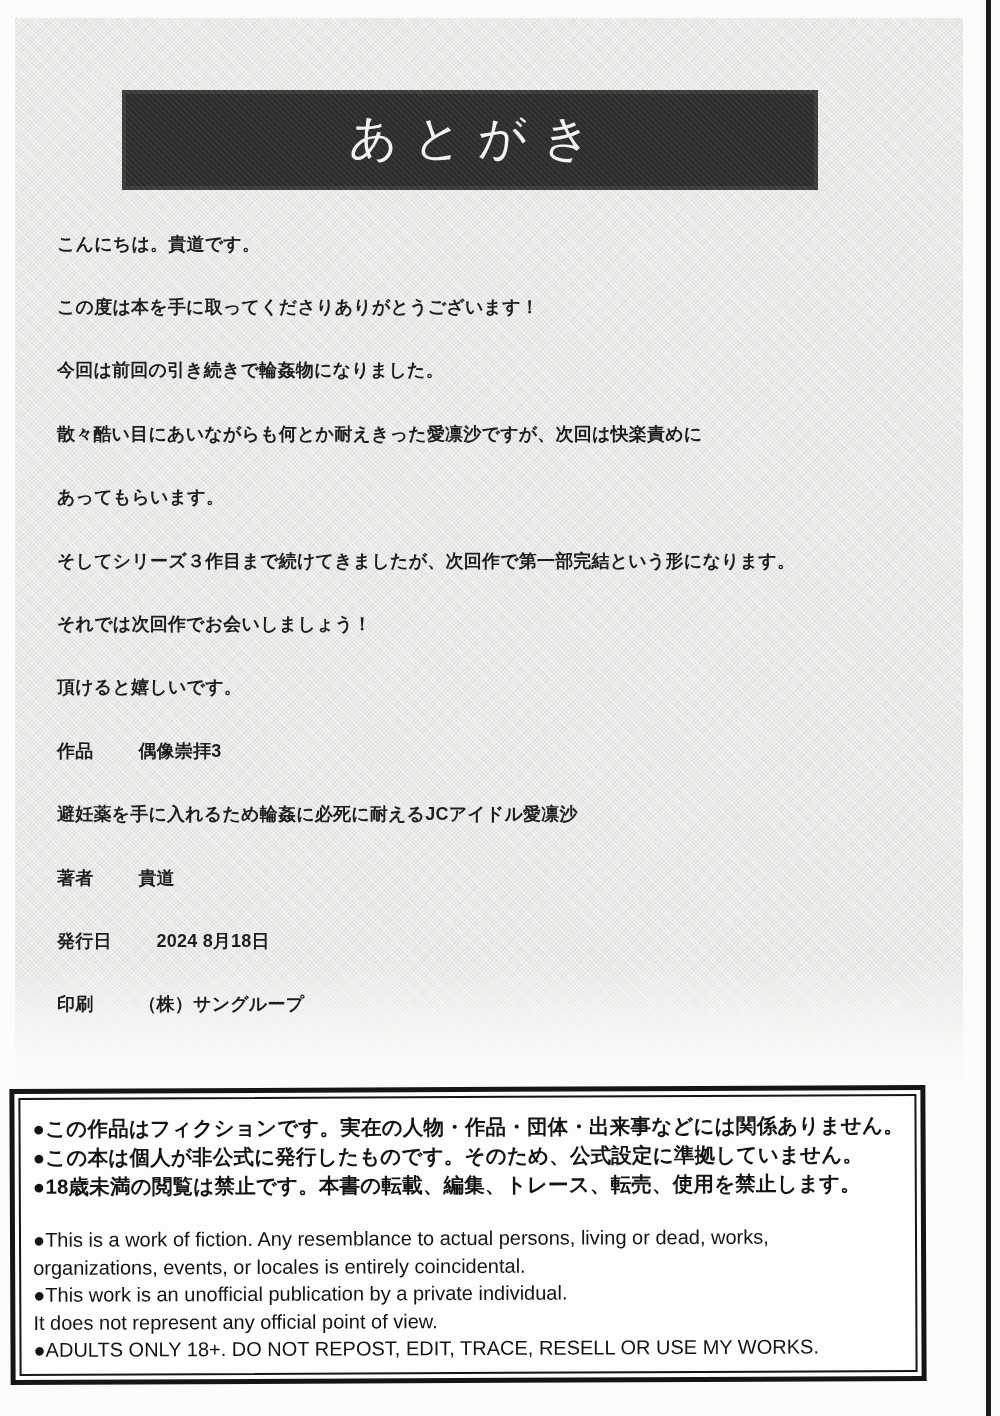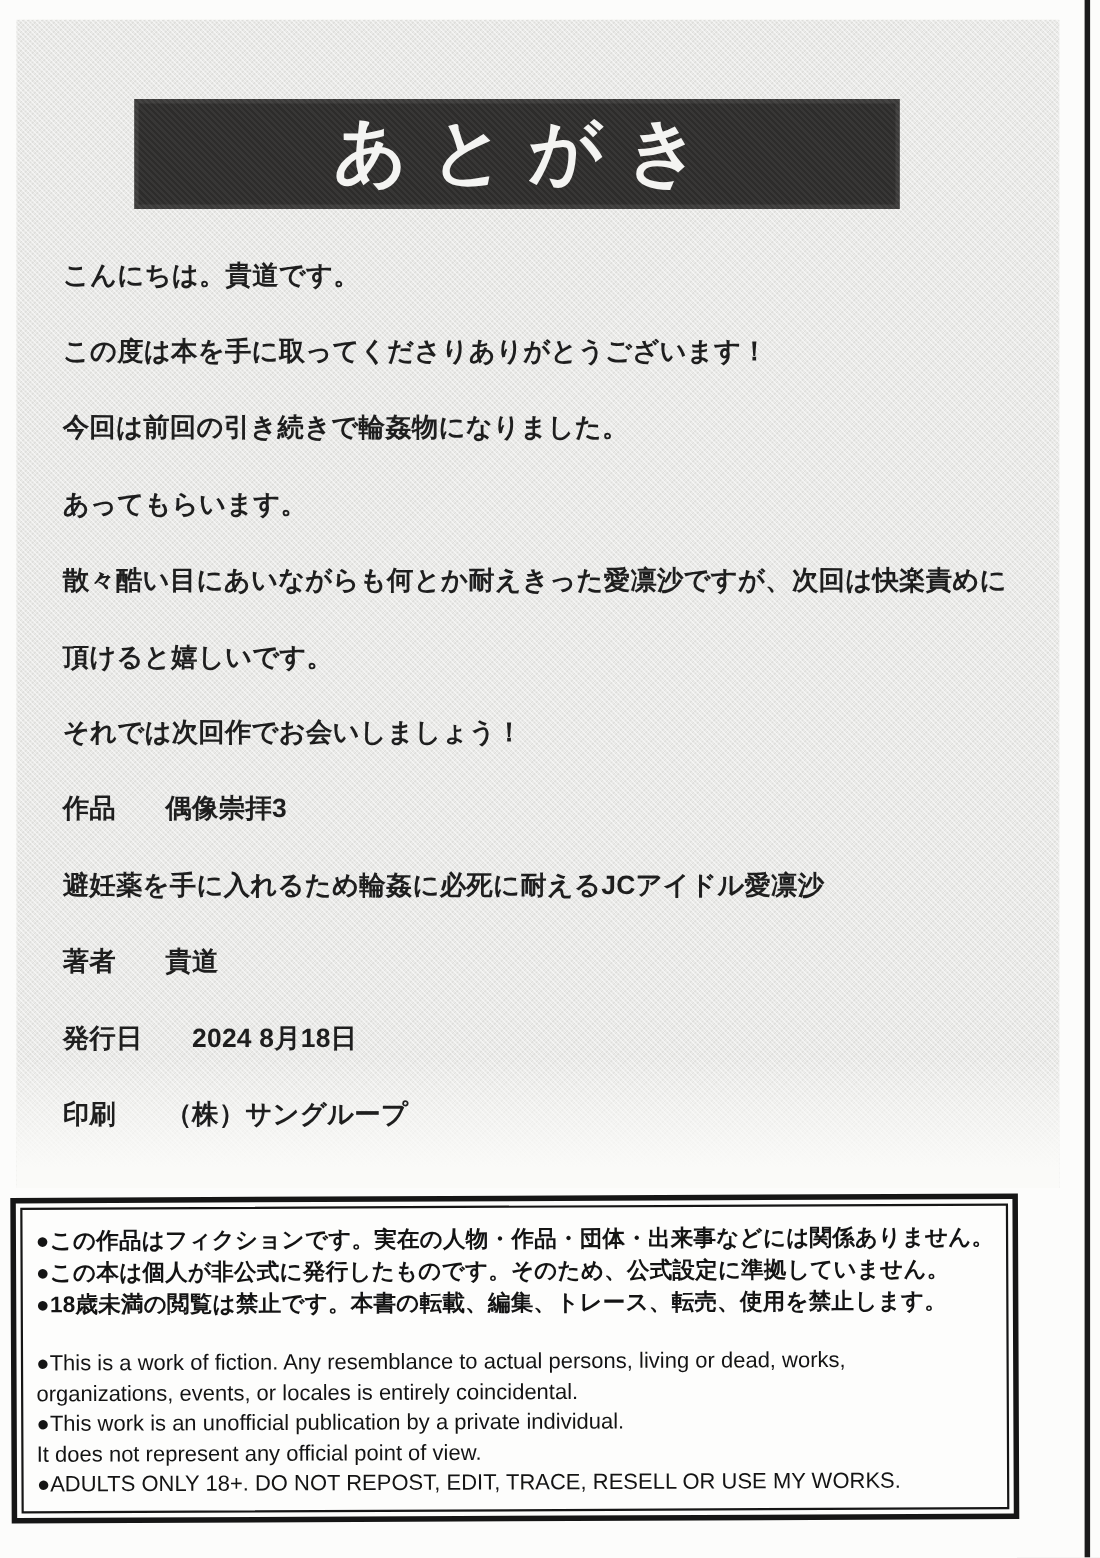"あとがき" .banner-title { font-size: 66px -> 48px; font-weight: 700 -> 400 }
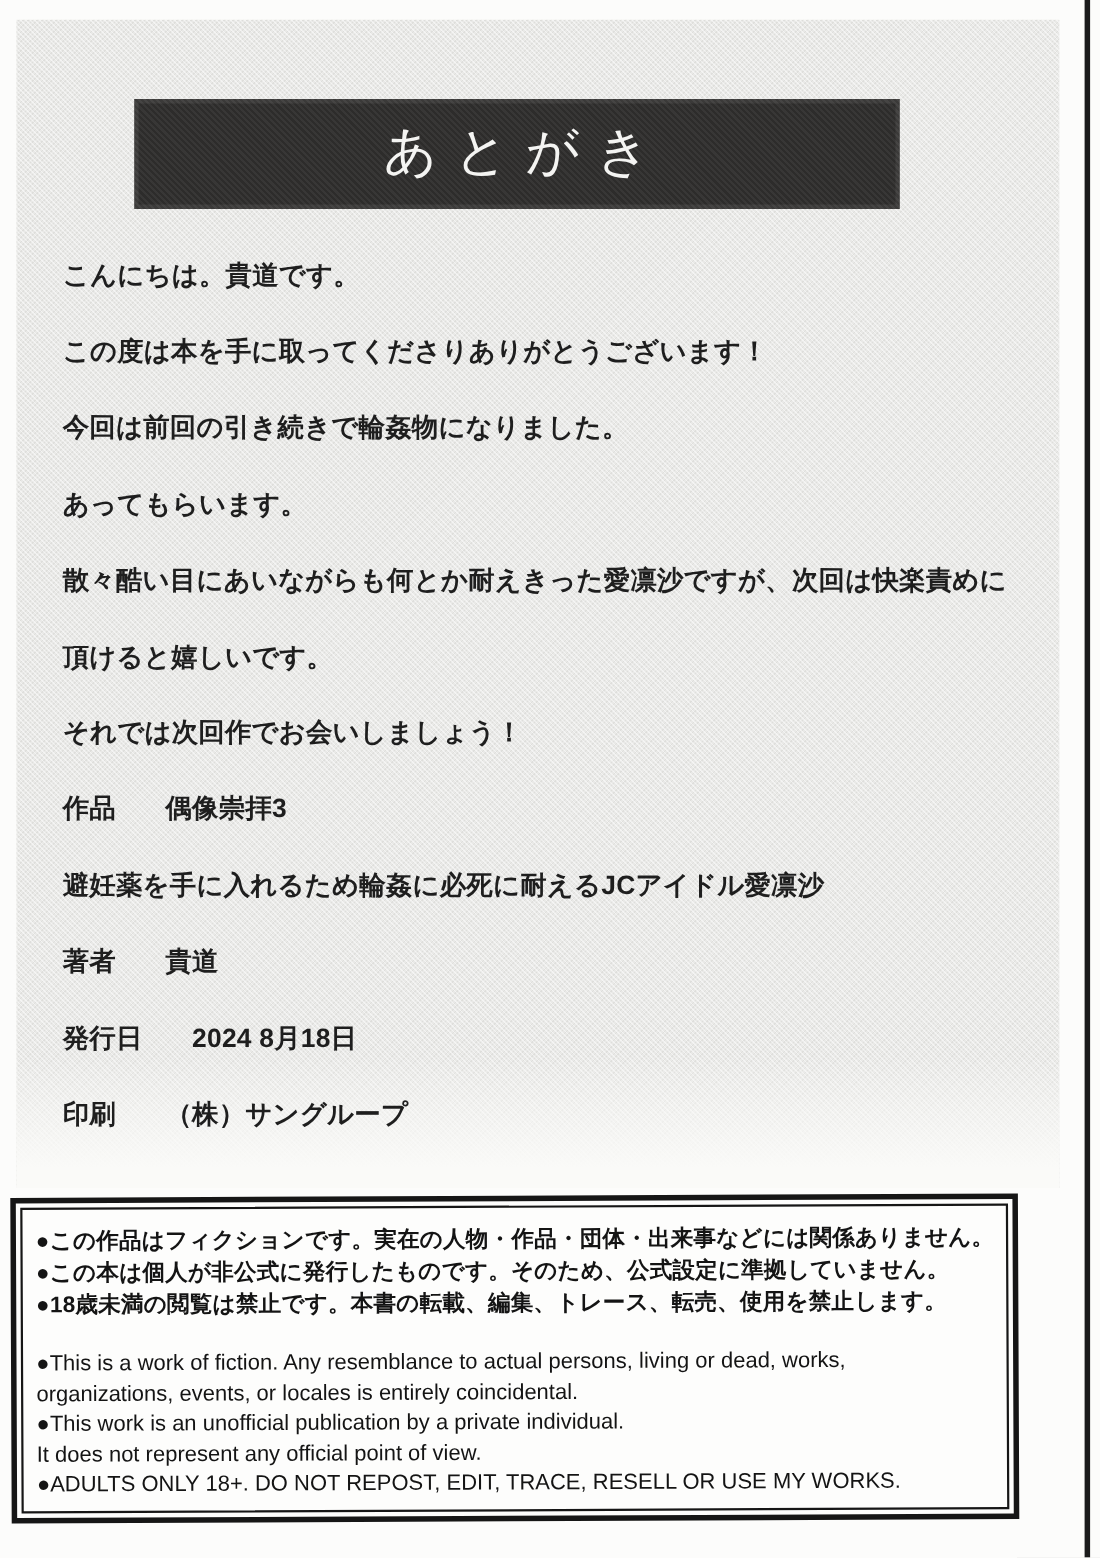"こんにちは。貴道です。" .line { font-size: 24px -> 18px }
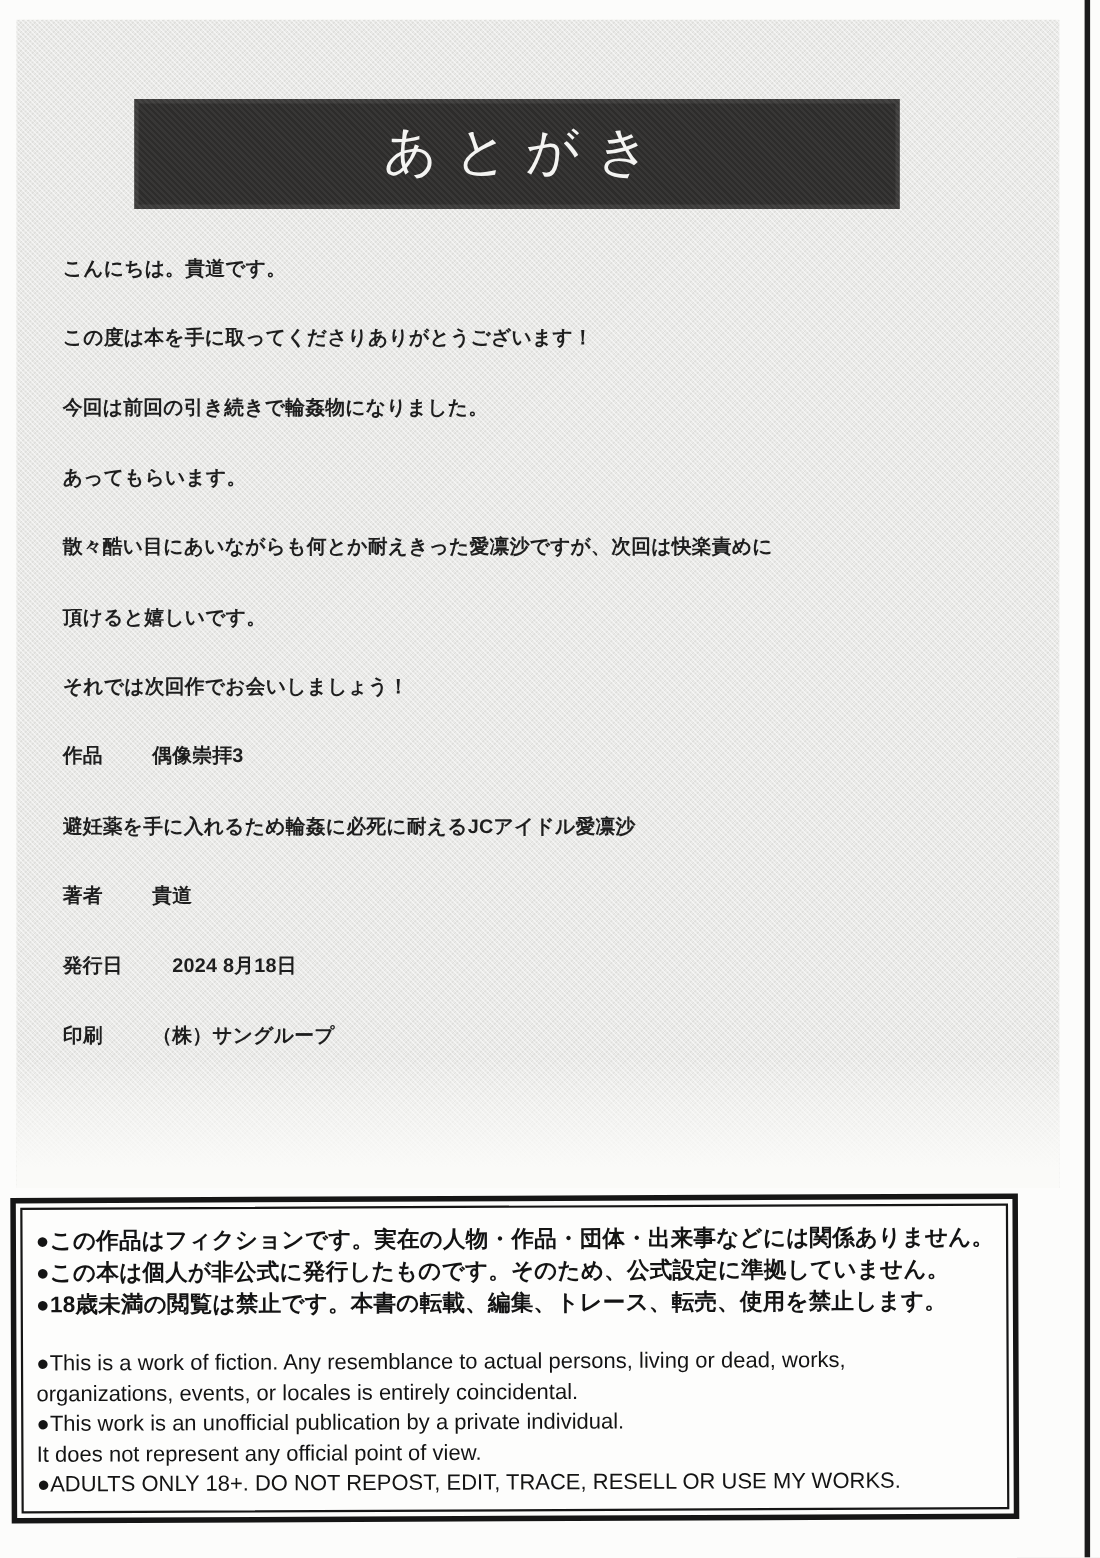"あってもらいます。" p.line { order: before "散々酷い目にあいながらも何とか耐えきった愛凛沙ですが、次回は快楽責めに" -> after "散々酷い目にあいながらも何とか耐えきった愛凛沙ですが、次回は快楽責めに" }
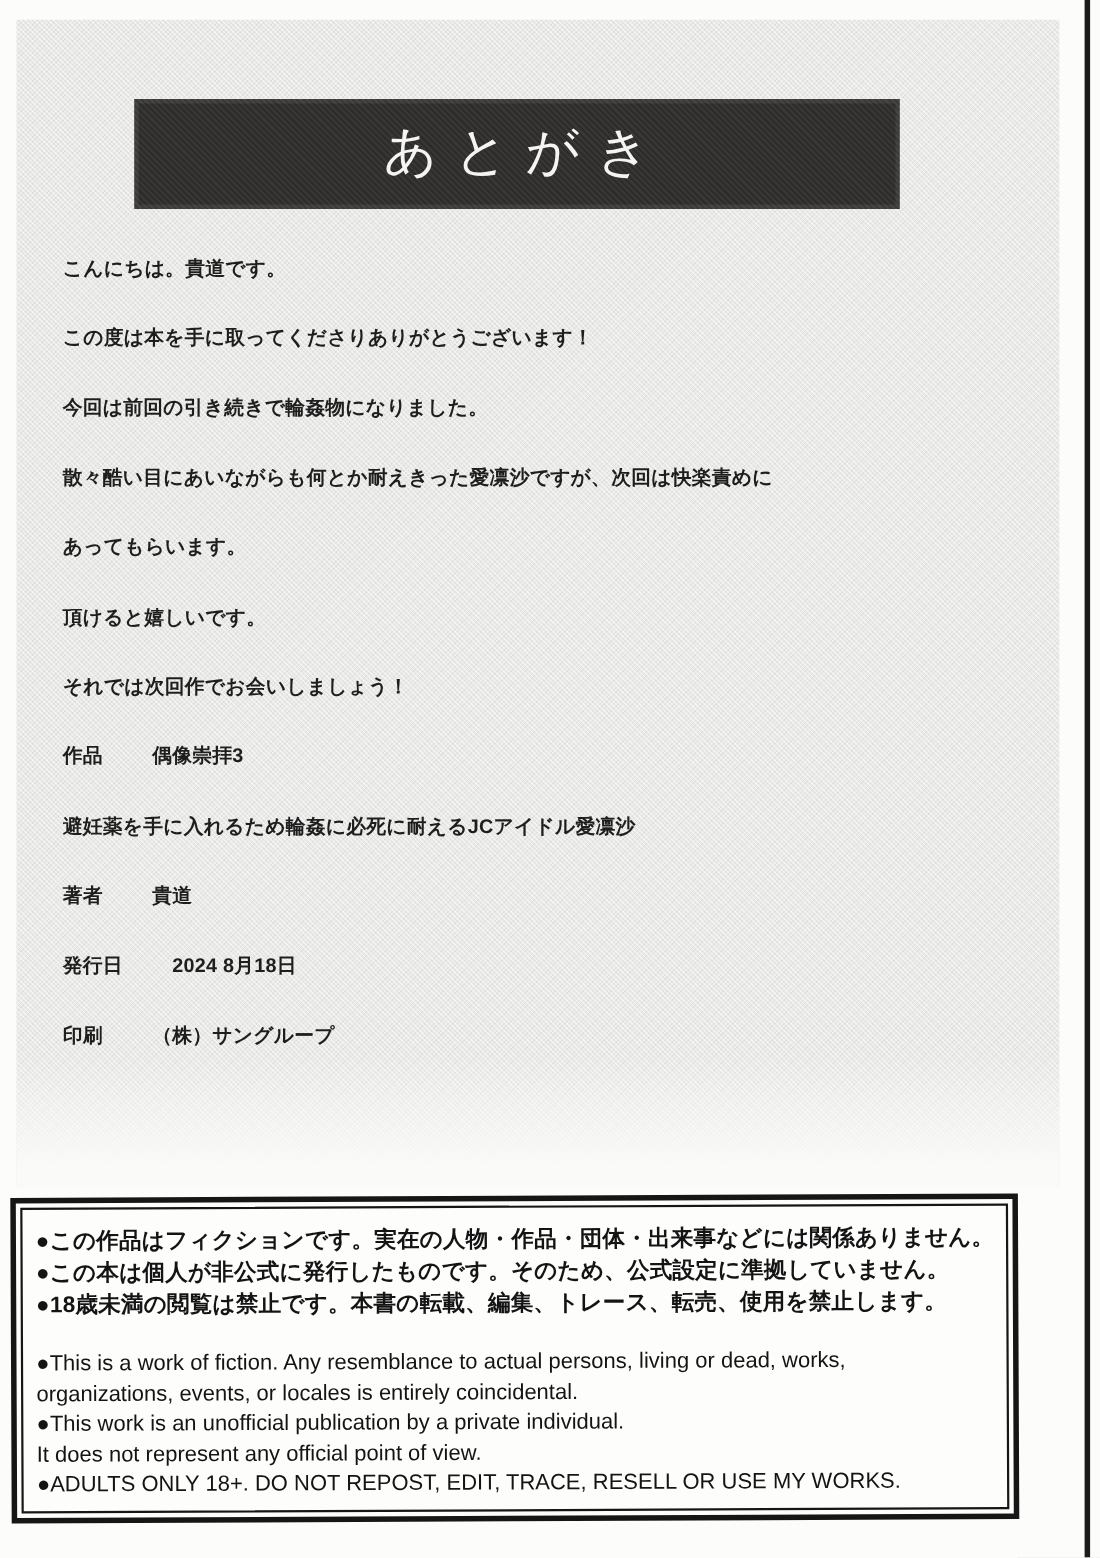"そしてシリーズ３作目まで続けてきましたが、次回作で第一部完結という形になります。" p.line { html: none -> <p>そしてシリーズ３作目まで続けてきましたが、次回作で第一部完結という形になります。</p> }
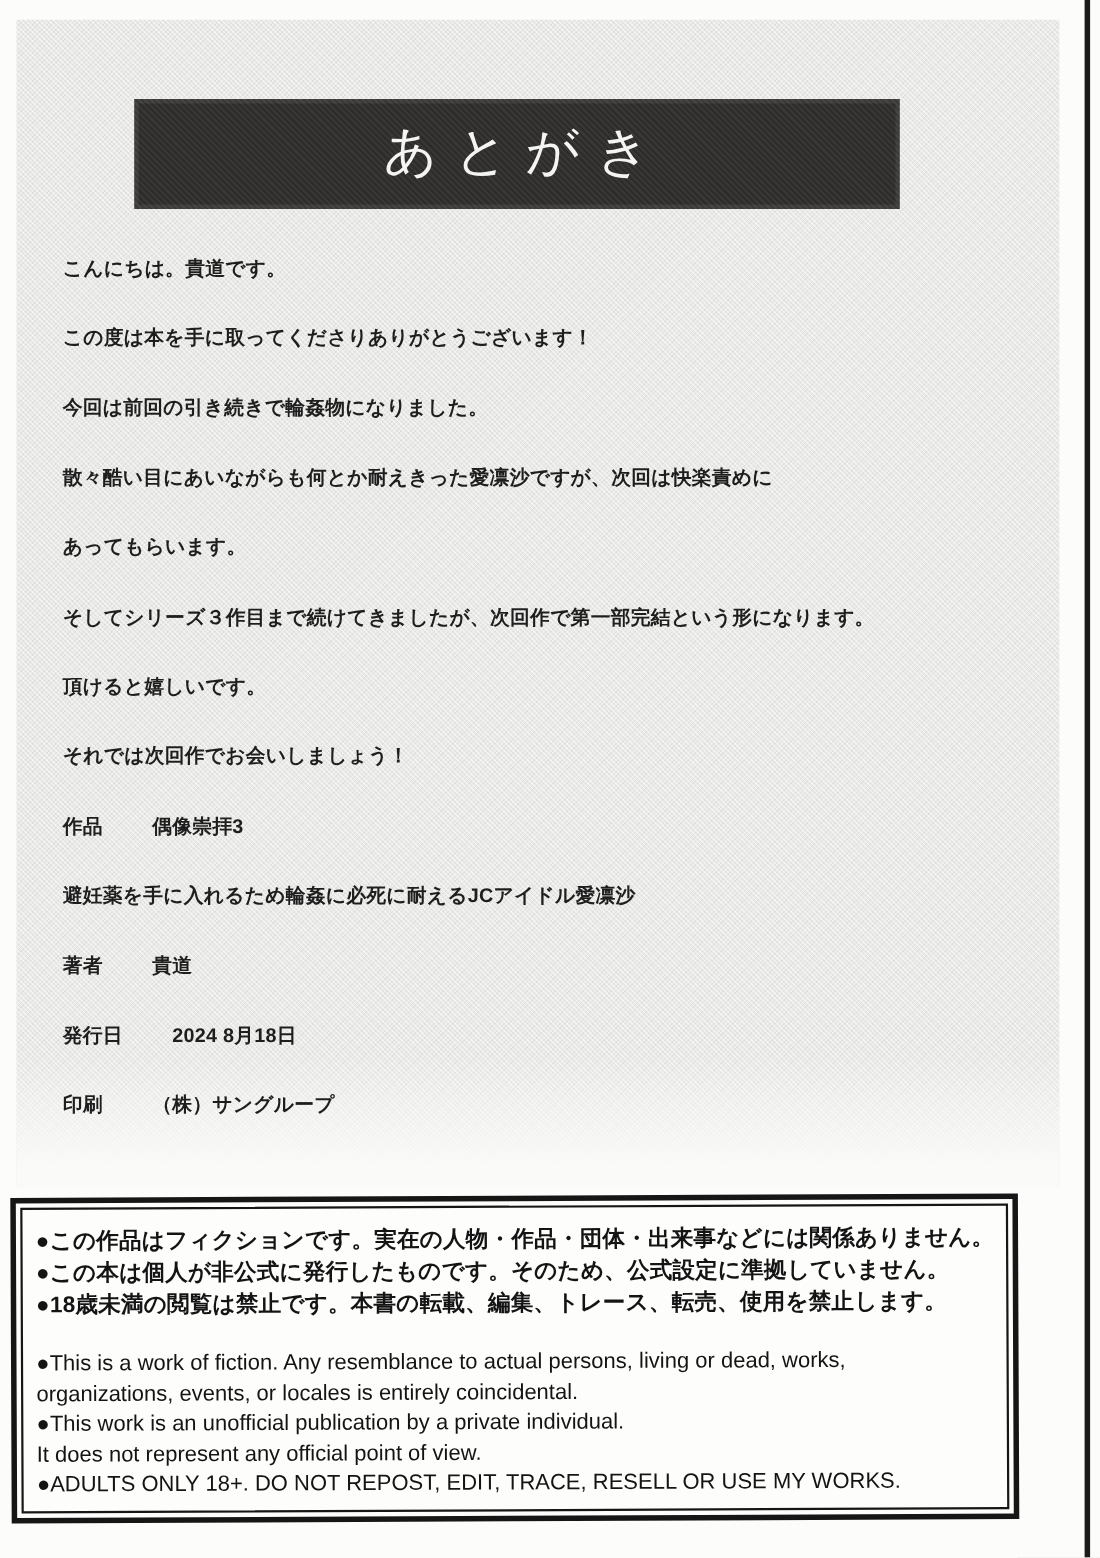"頂けると嬉しいです。" p.line { order: before "それでは次回作でお会いしましょう！" -> after "それでは次回作でお会いしましょう！" }
